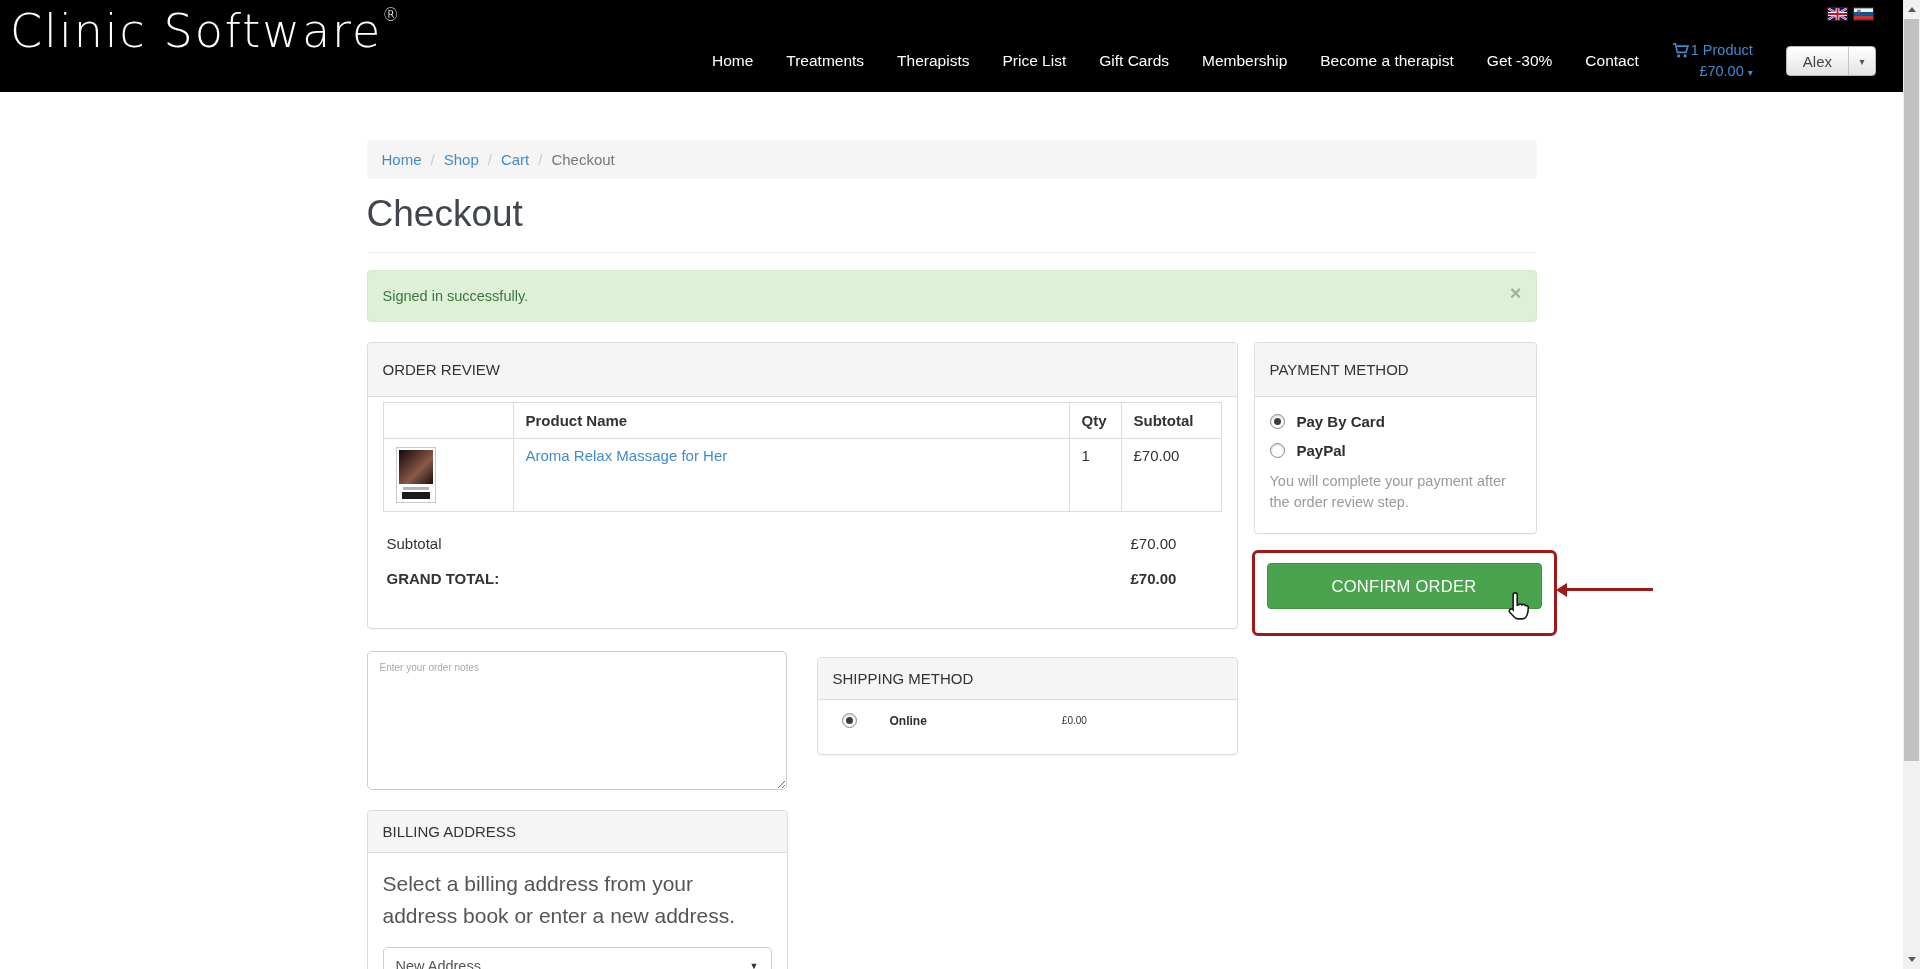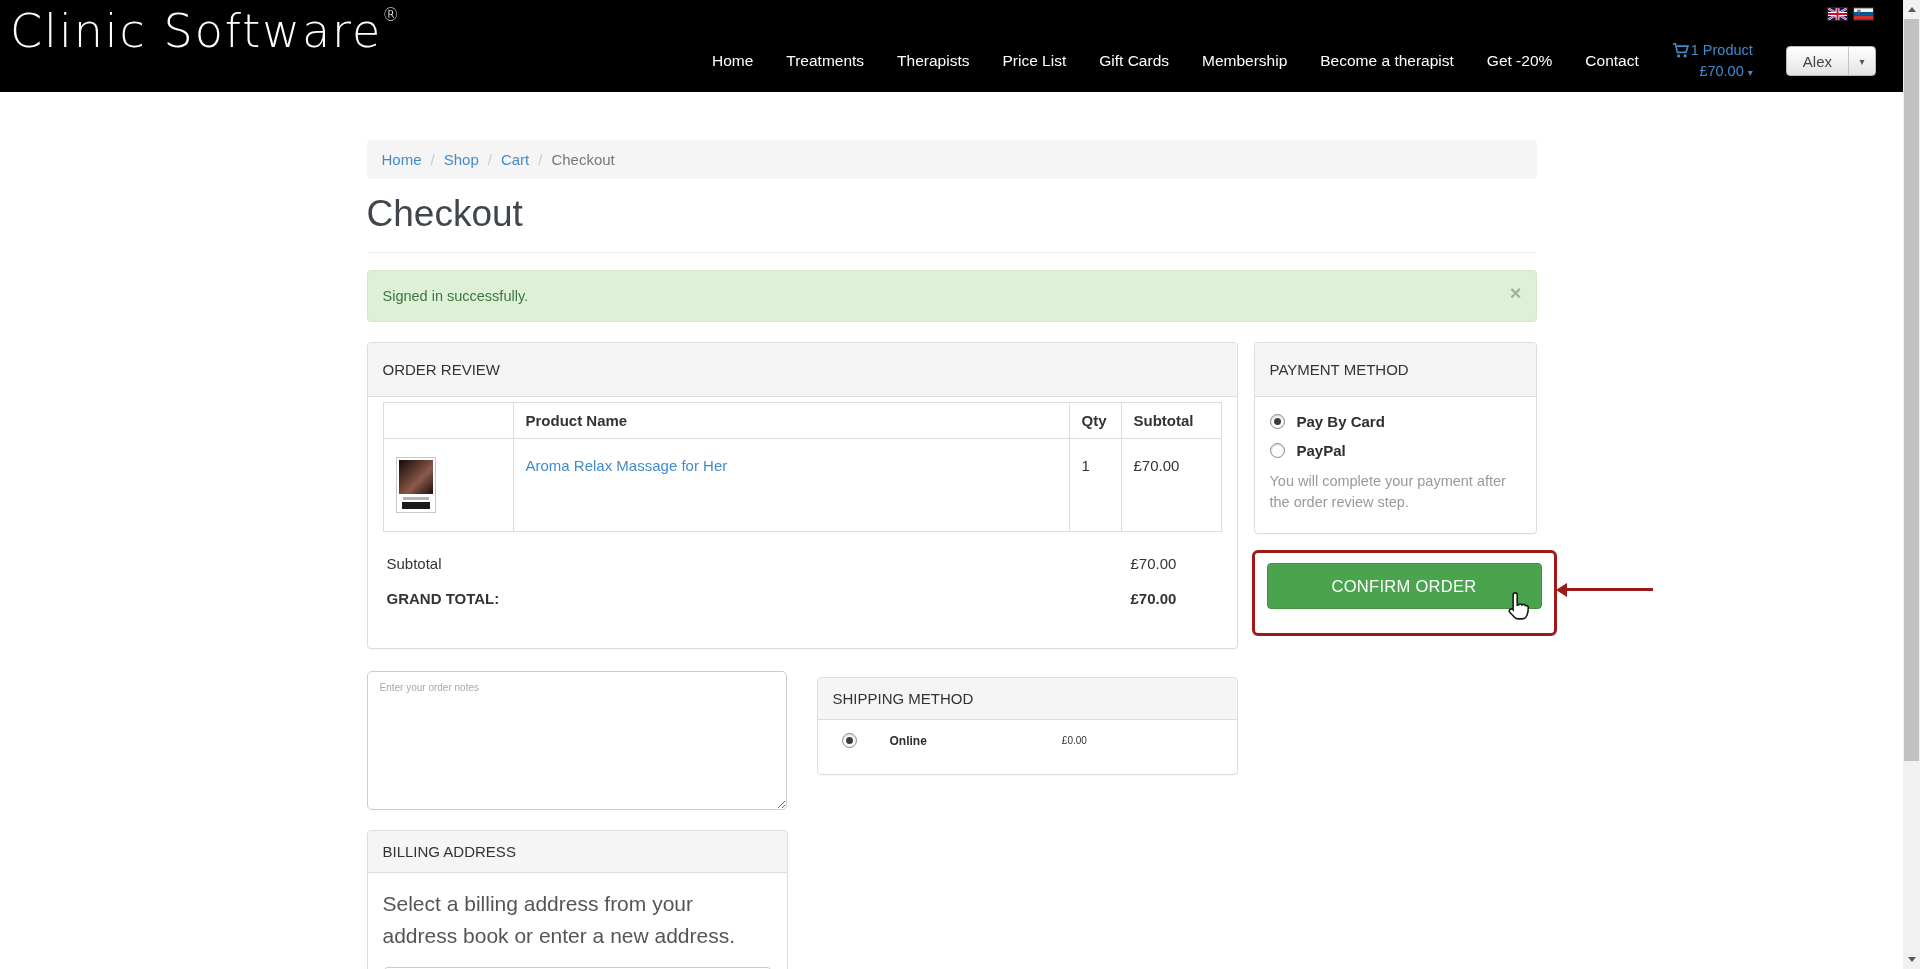"Get -20%" span.navlink { text: -20% -> -30% }
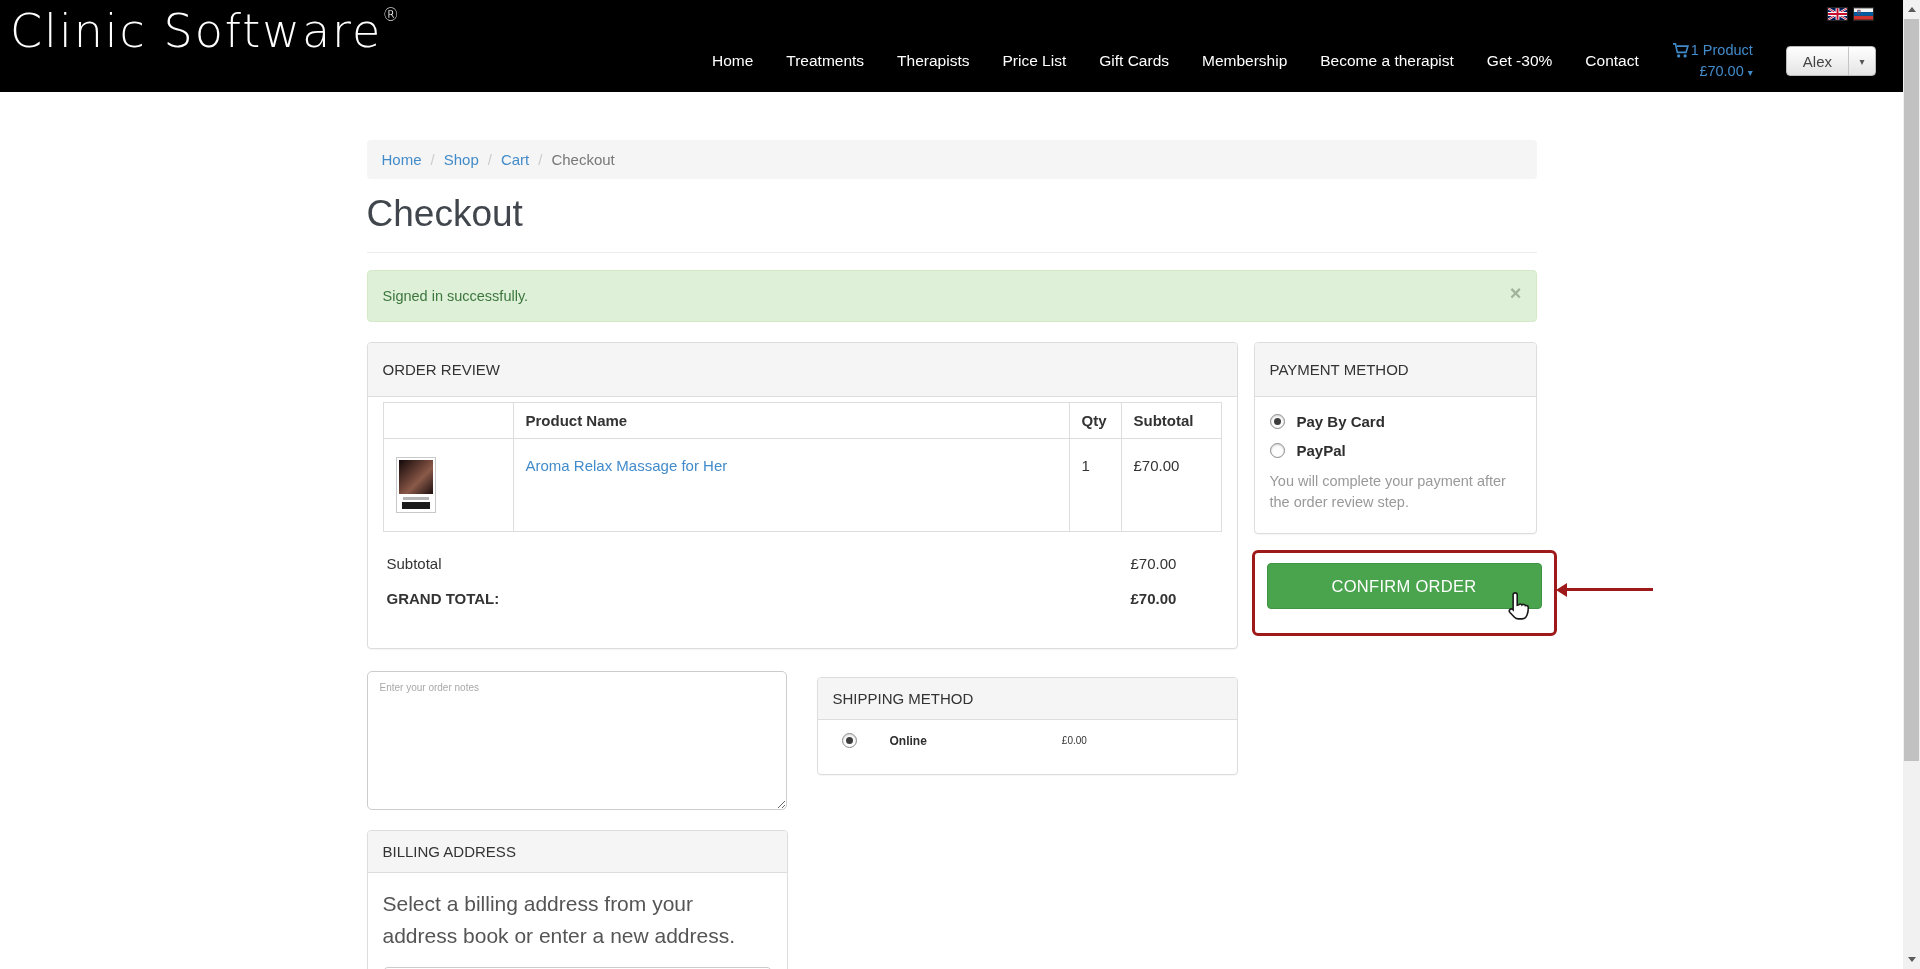"Aroma Relax Massage for Her" table.order th, table.order td { padding: 18px 12px -> 8px 12px }
